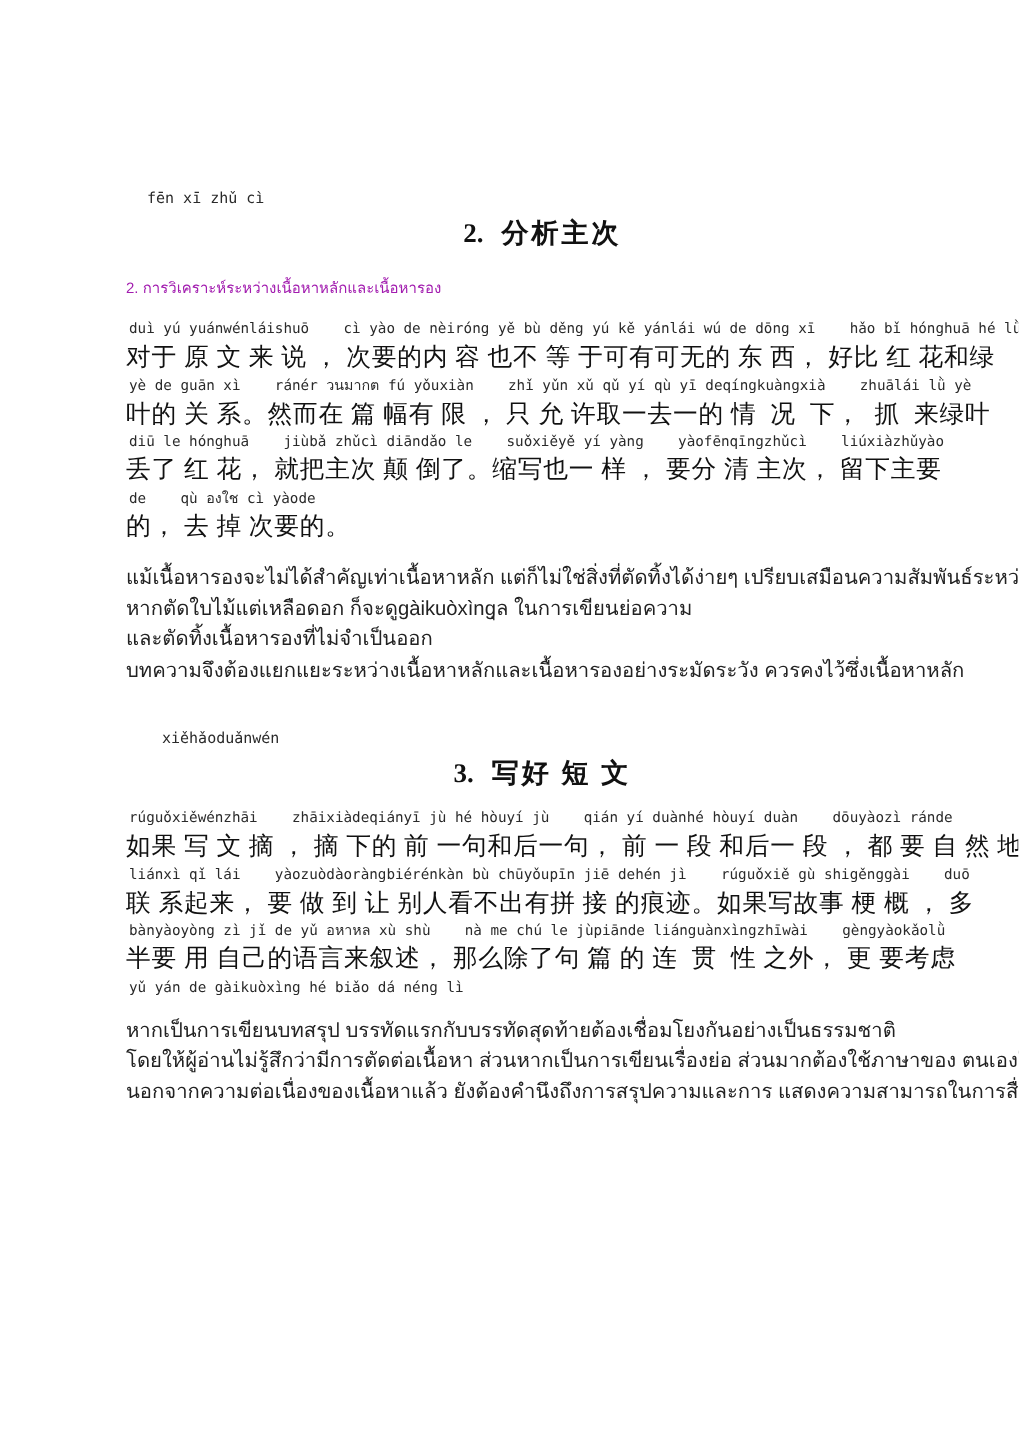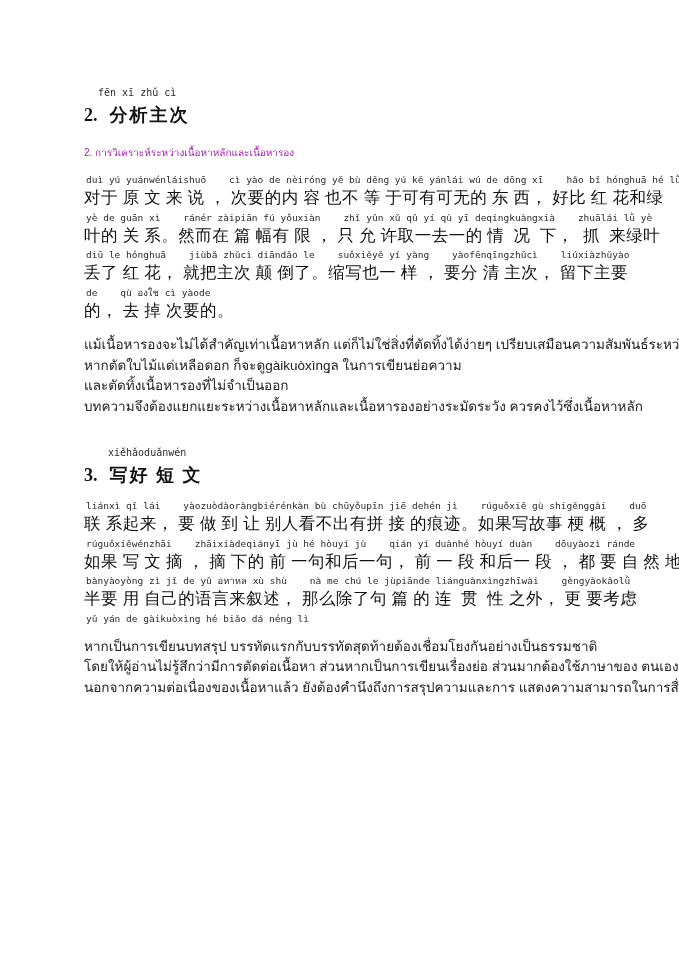"fēn xī zhǔ cì" .page { margin-top: none -> 40px }
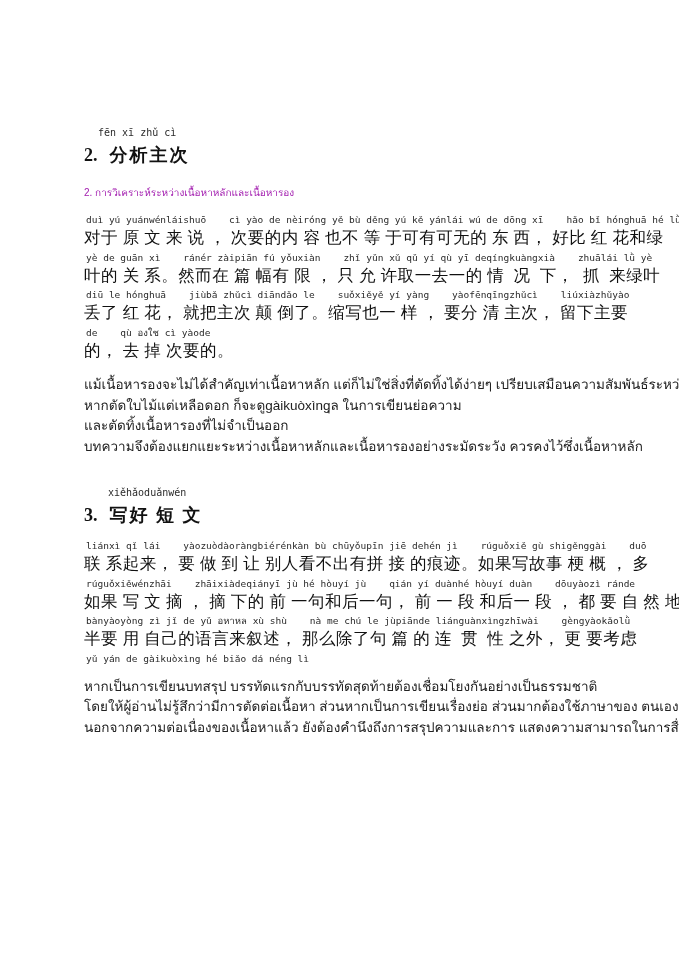"2. 分析主次" .heading { text-align: none -> center }
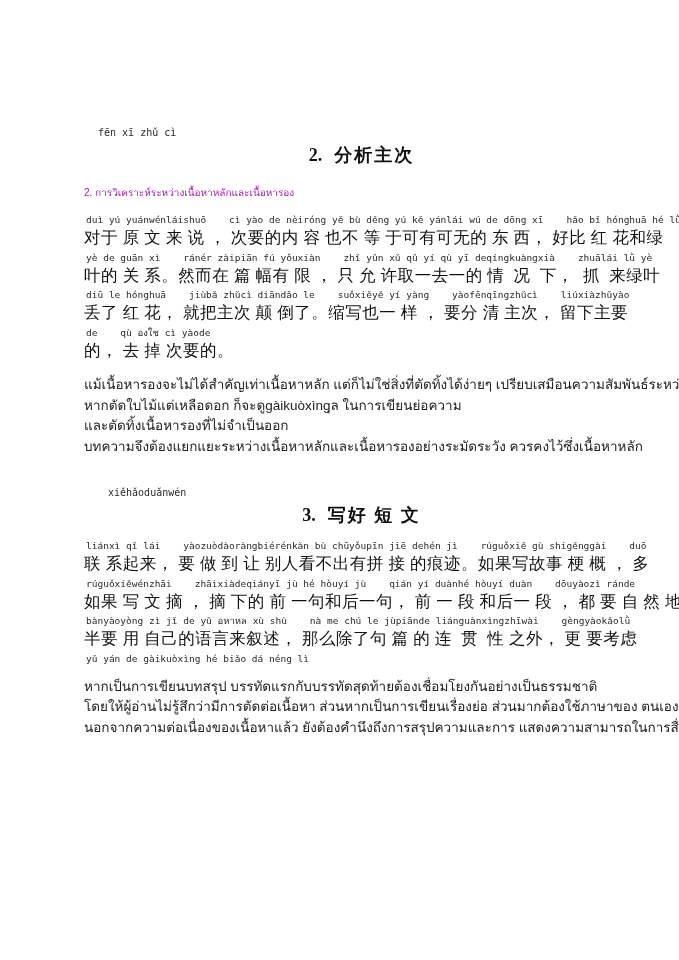"yè de guān xì ránér" div.pinyin-line { text: zàipiān -> วนมากต }
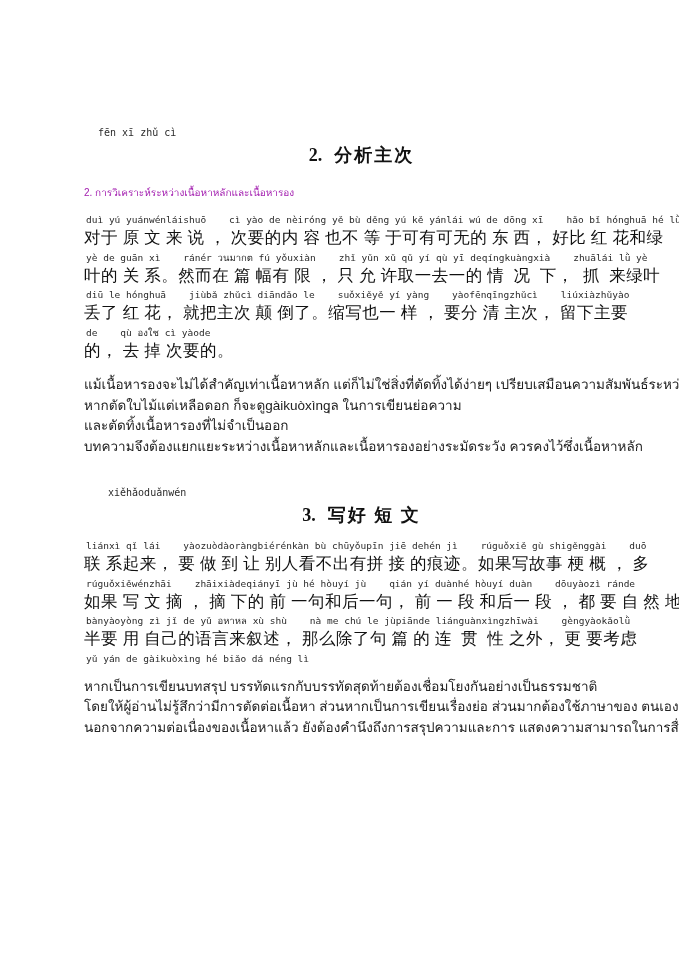"liánxì qǐ lái yàozuòdàoràngbiérénkàn bù" div { order: before "rúguǒxiěwénzhāi zhāixiàdeqiányī jù hé" -> after "rúguǒxiěwénzhāi zhāixiàdeqiányī jù hé" }
